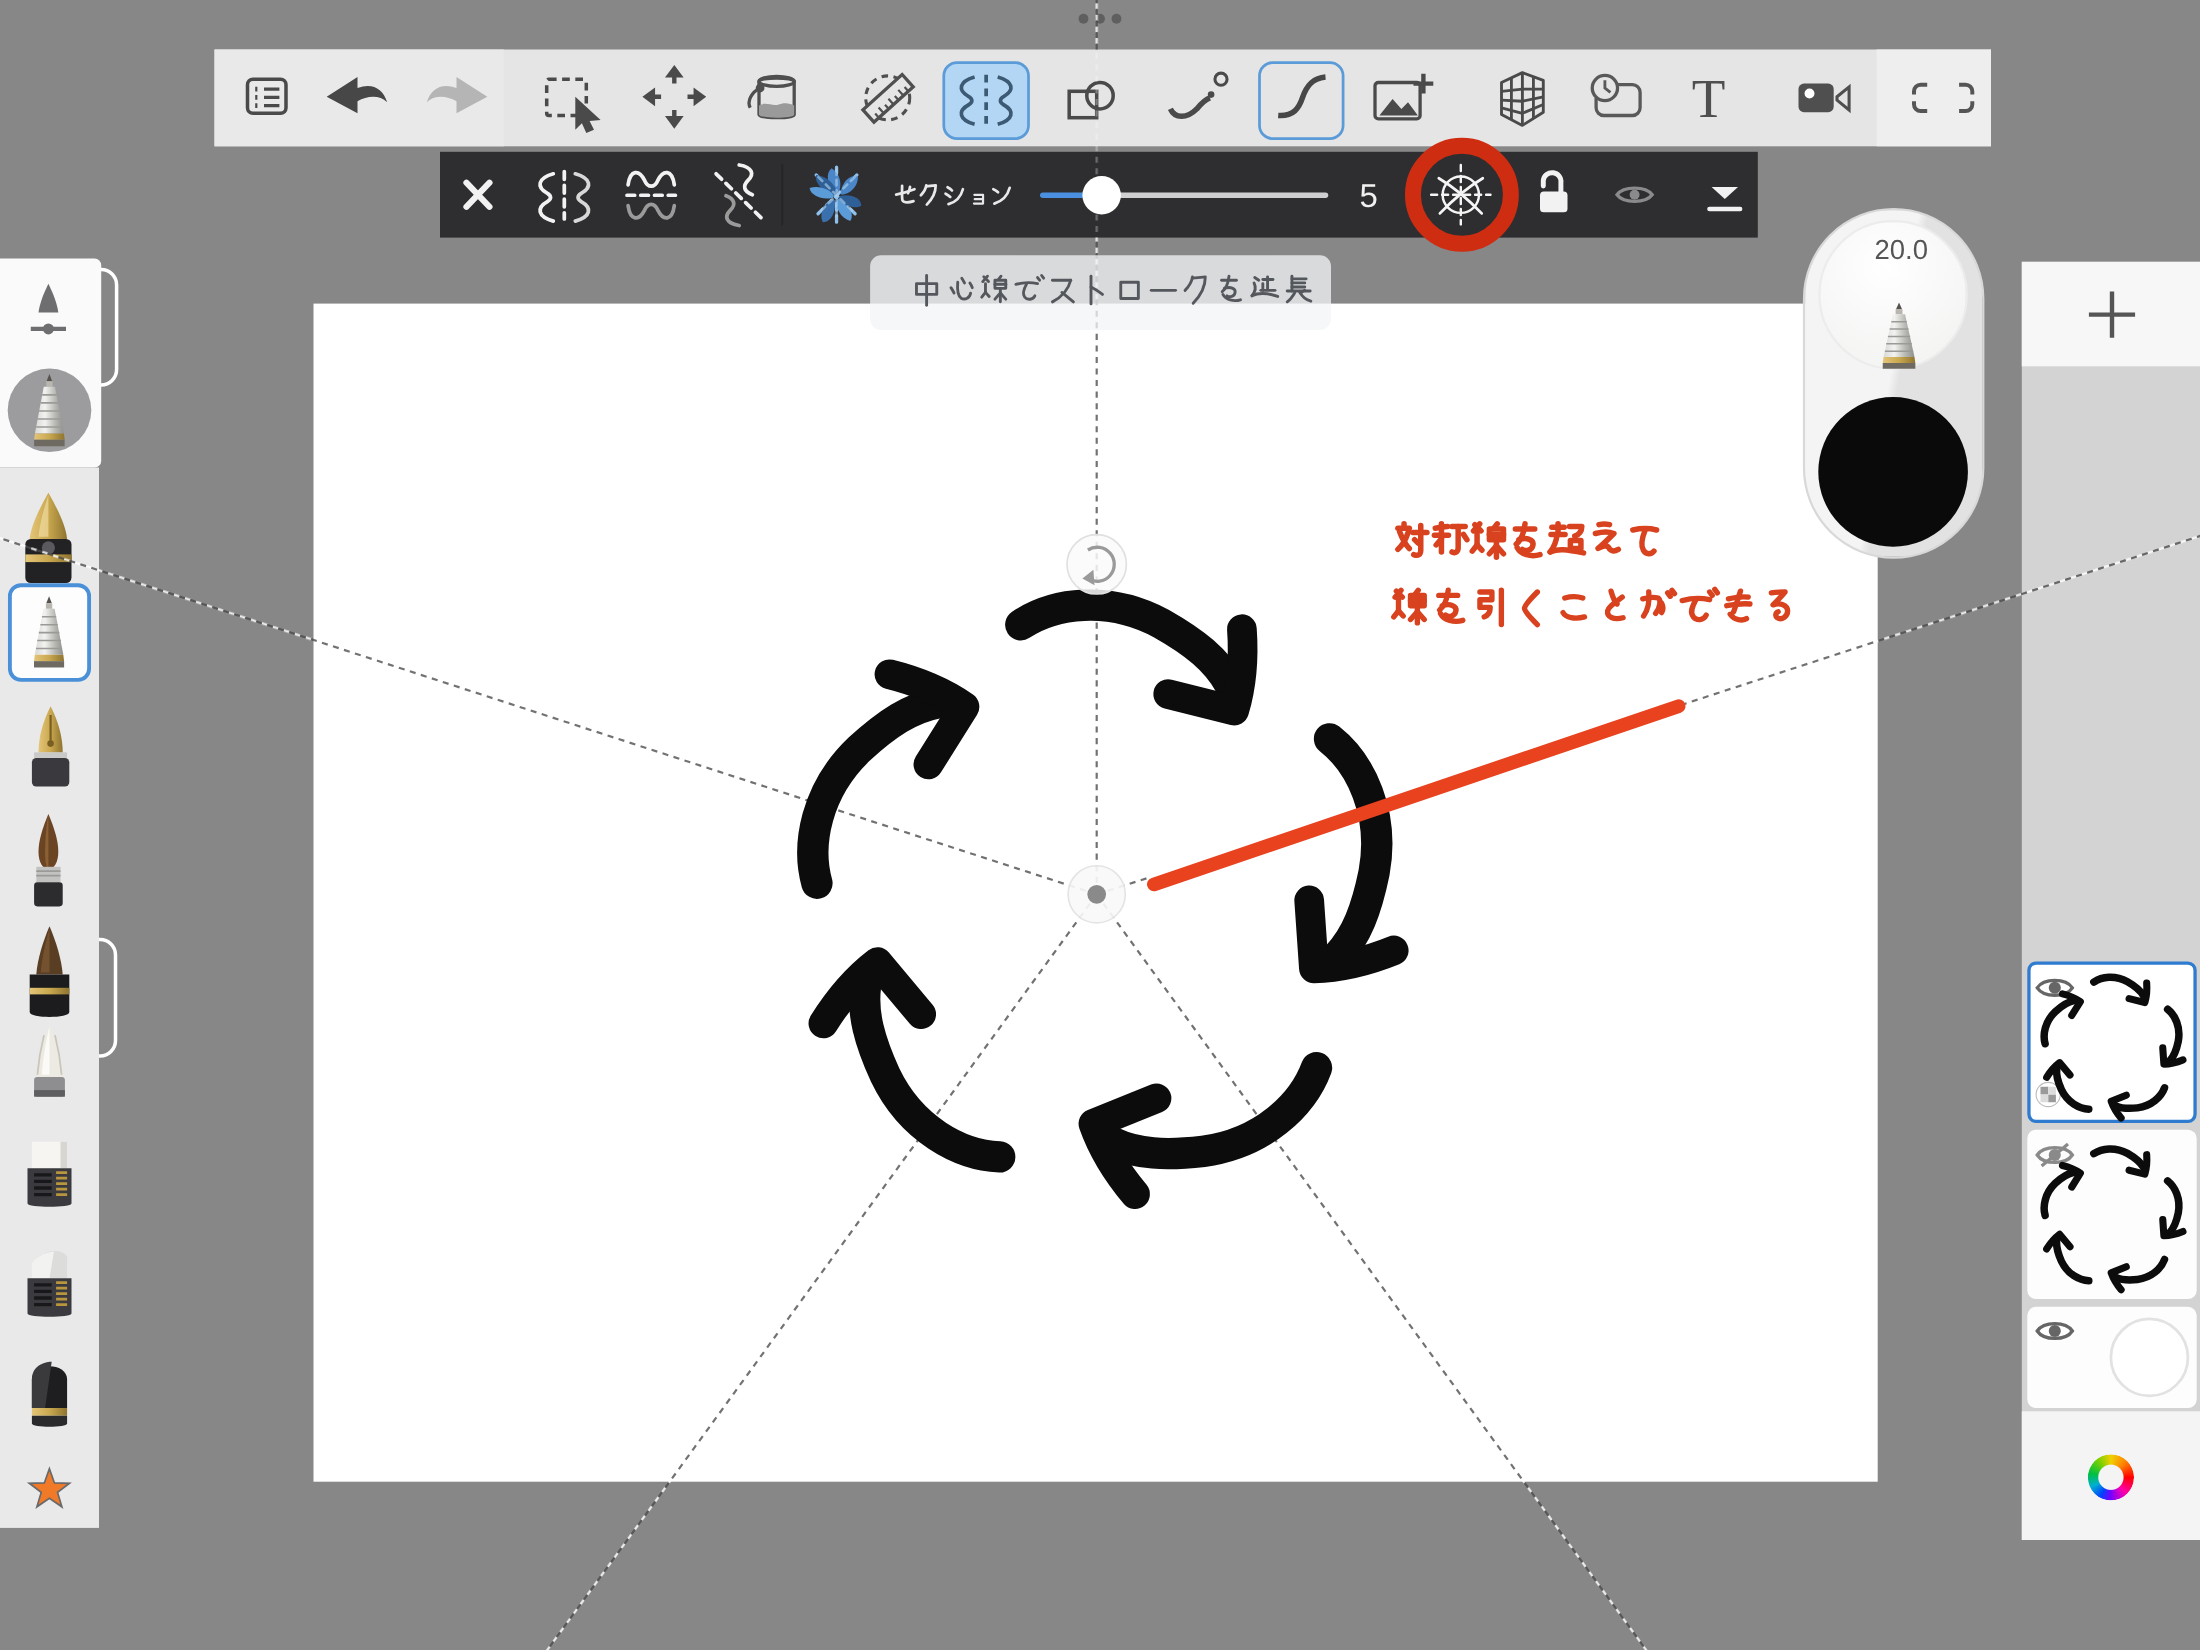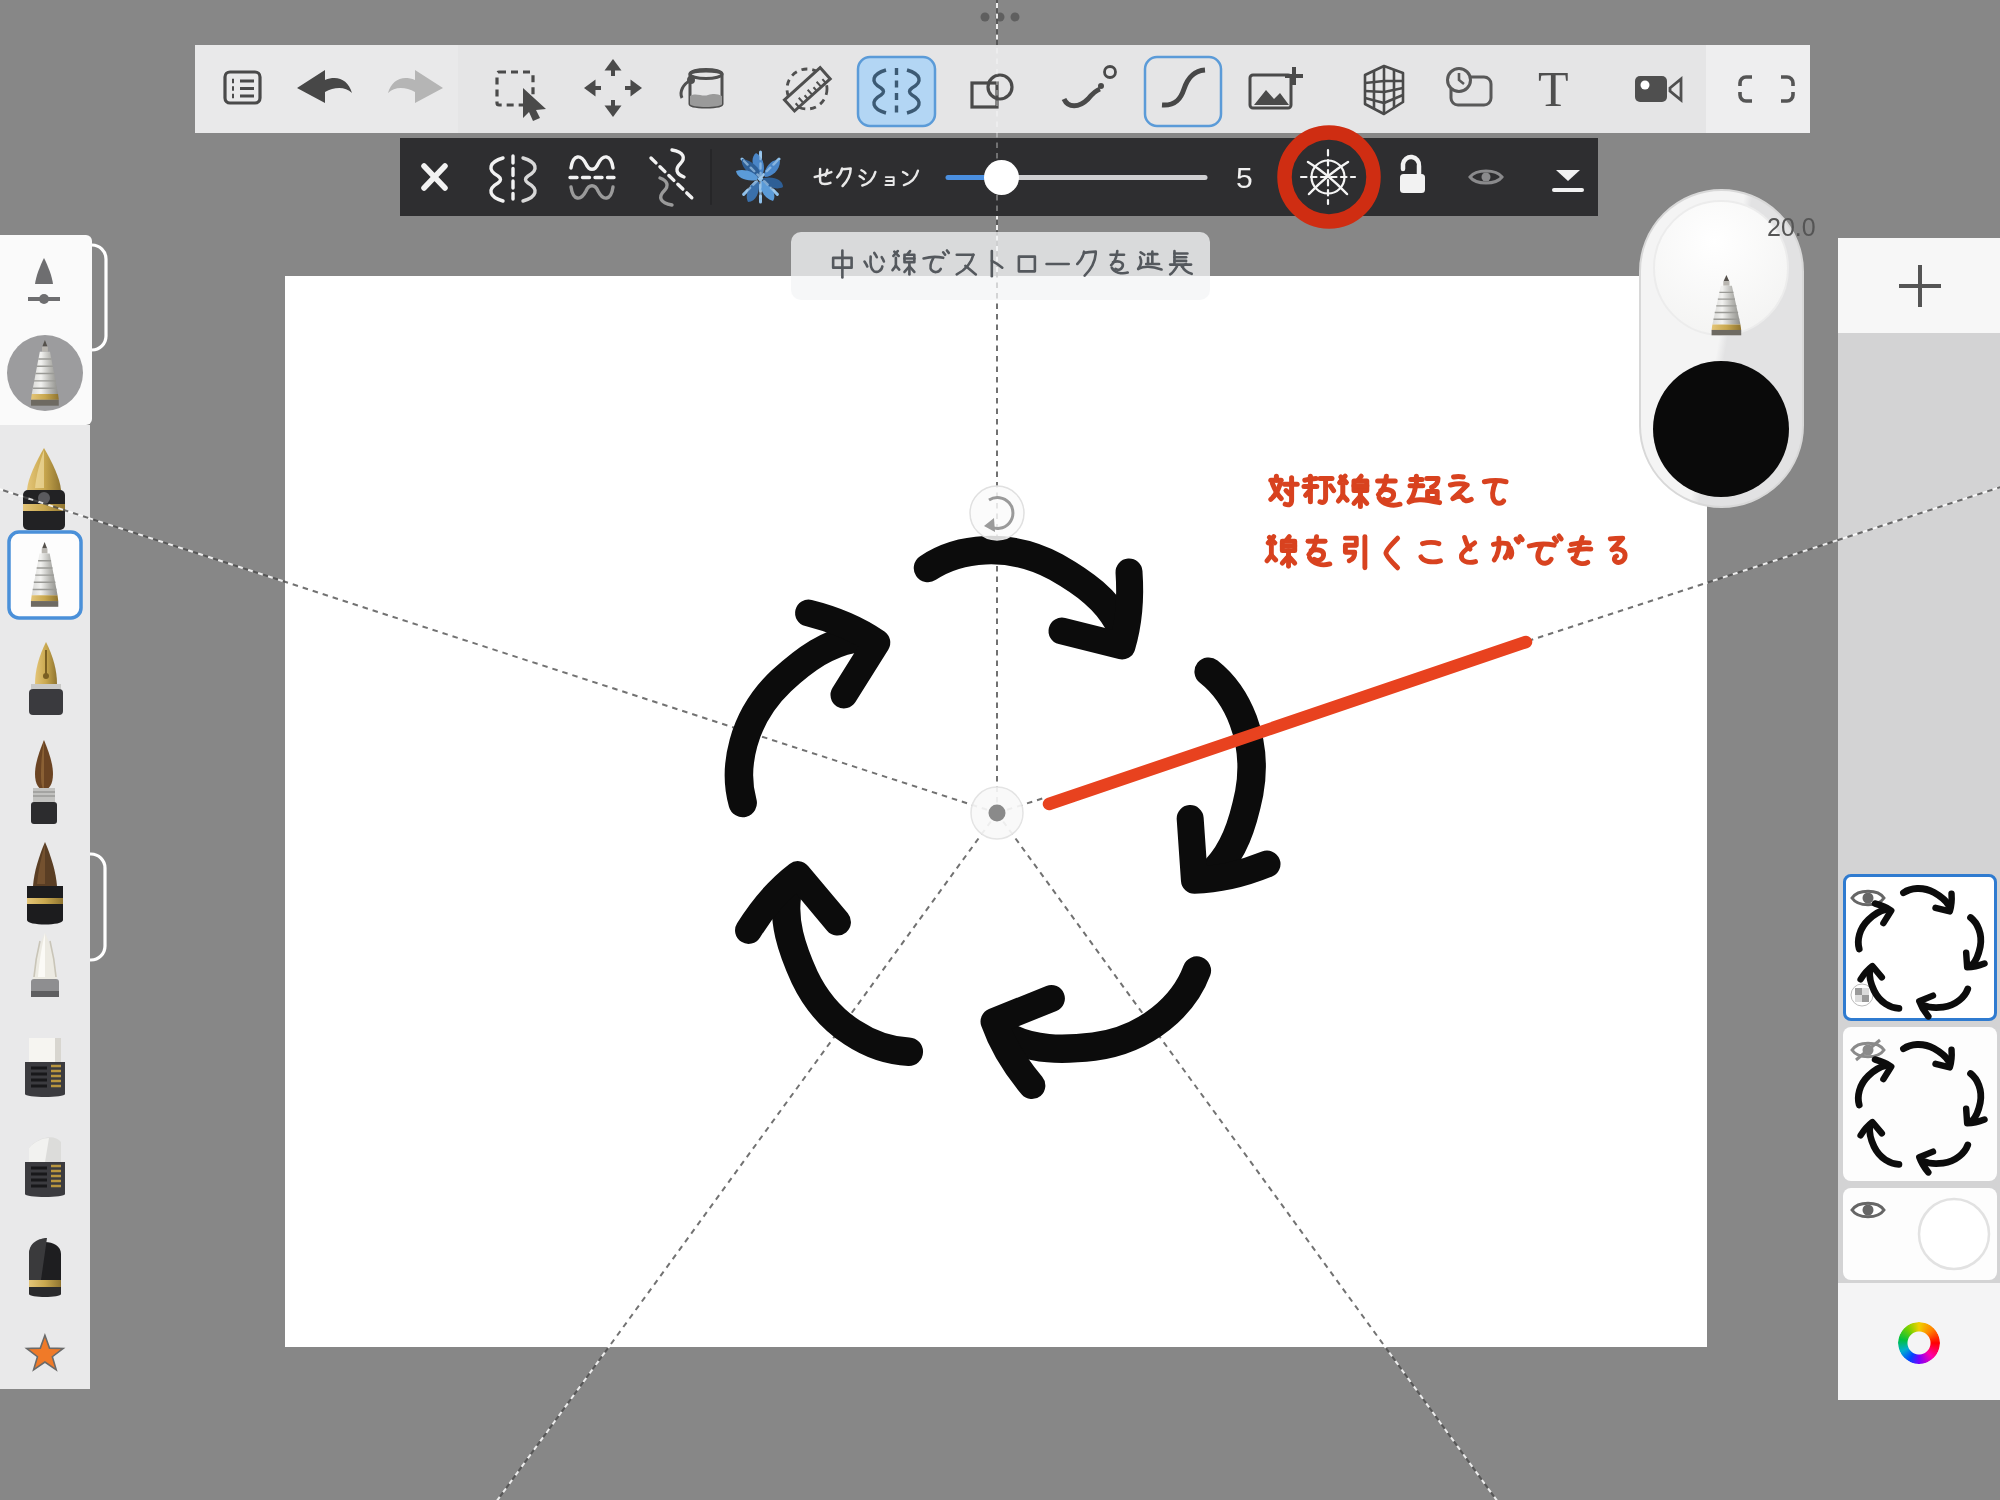"20.0" div.abs { left: 1767px -> 1704px }
